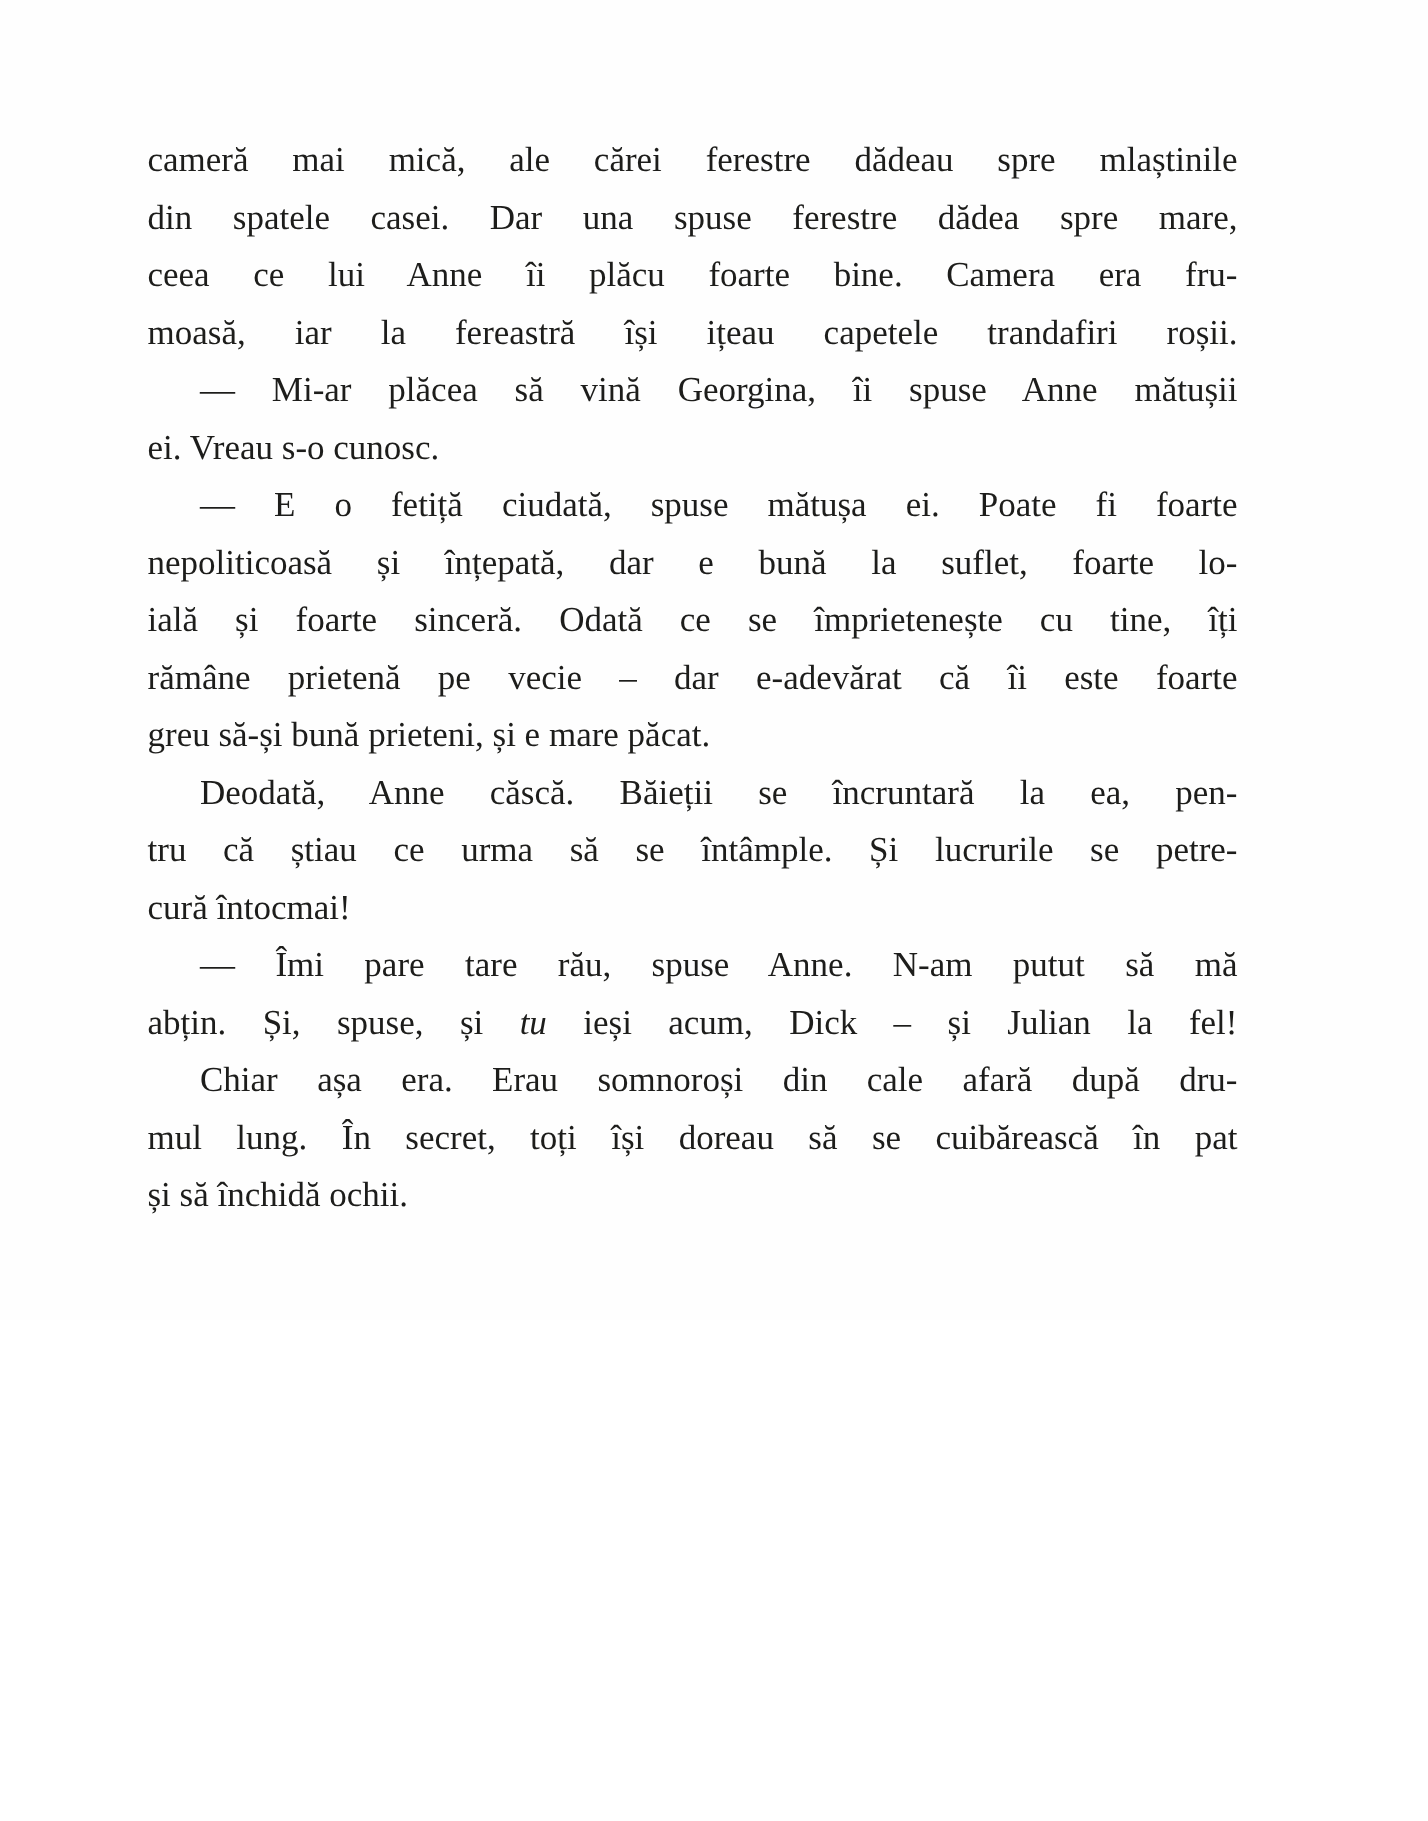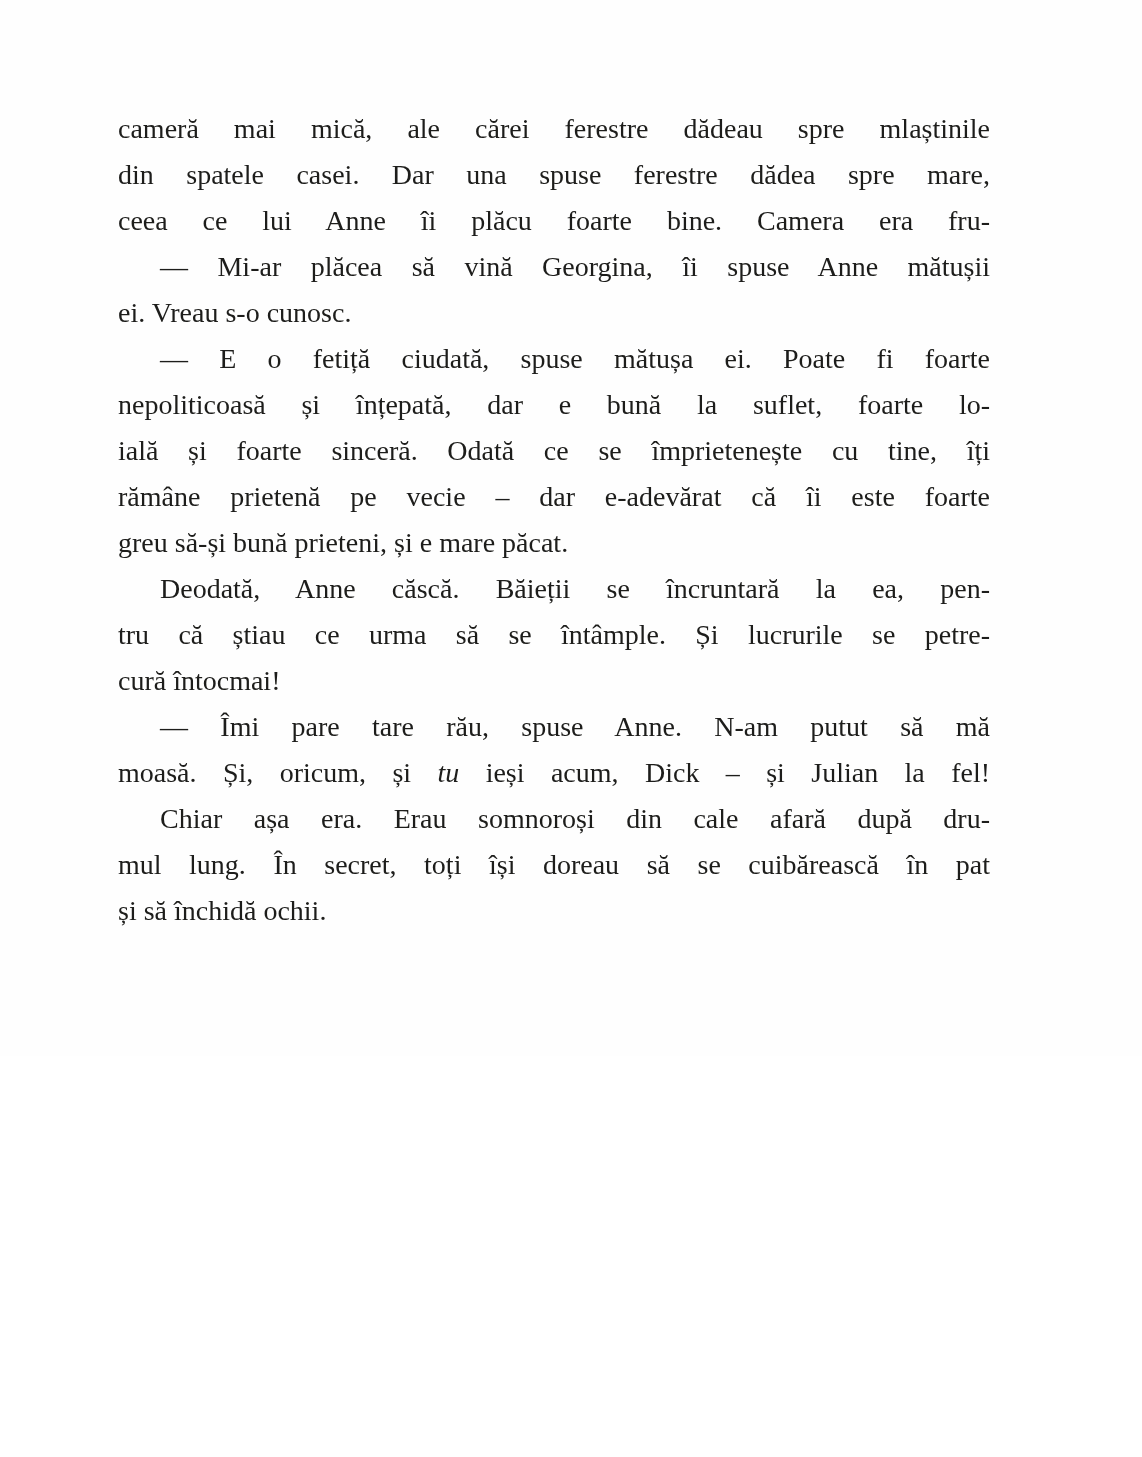"moasă, iar la fereastră își" div.line { html: none -> <div>moasă, iar la fereastră își ițeau capetele trandafiri roșii.</div> }
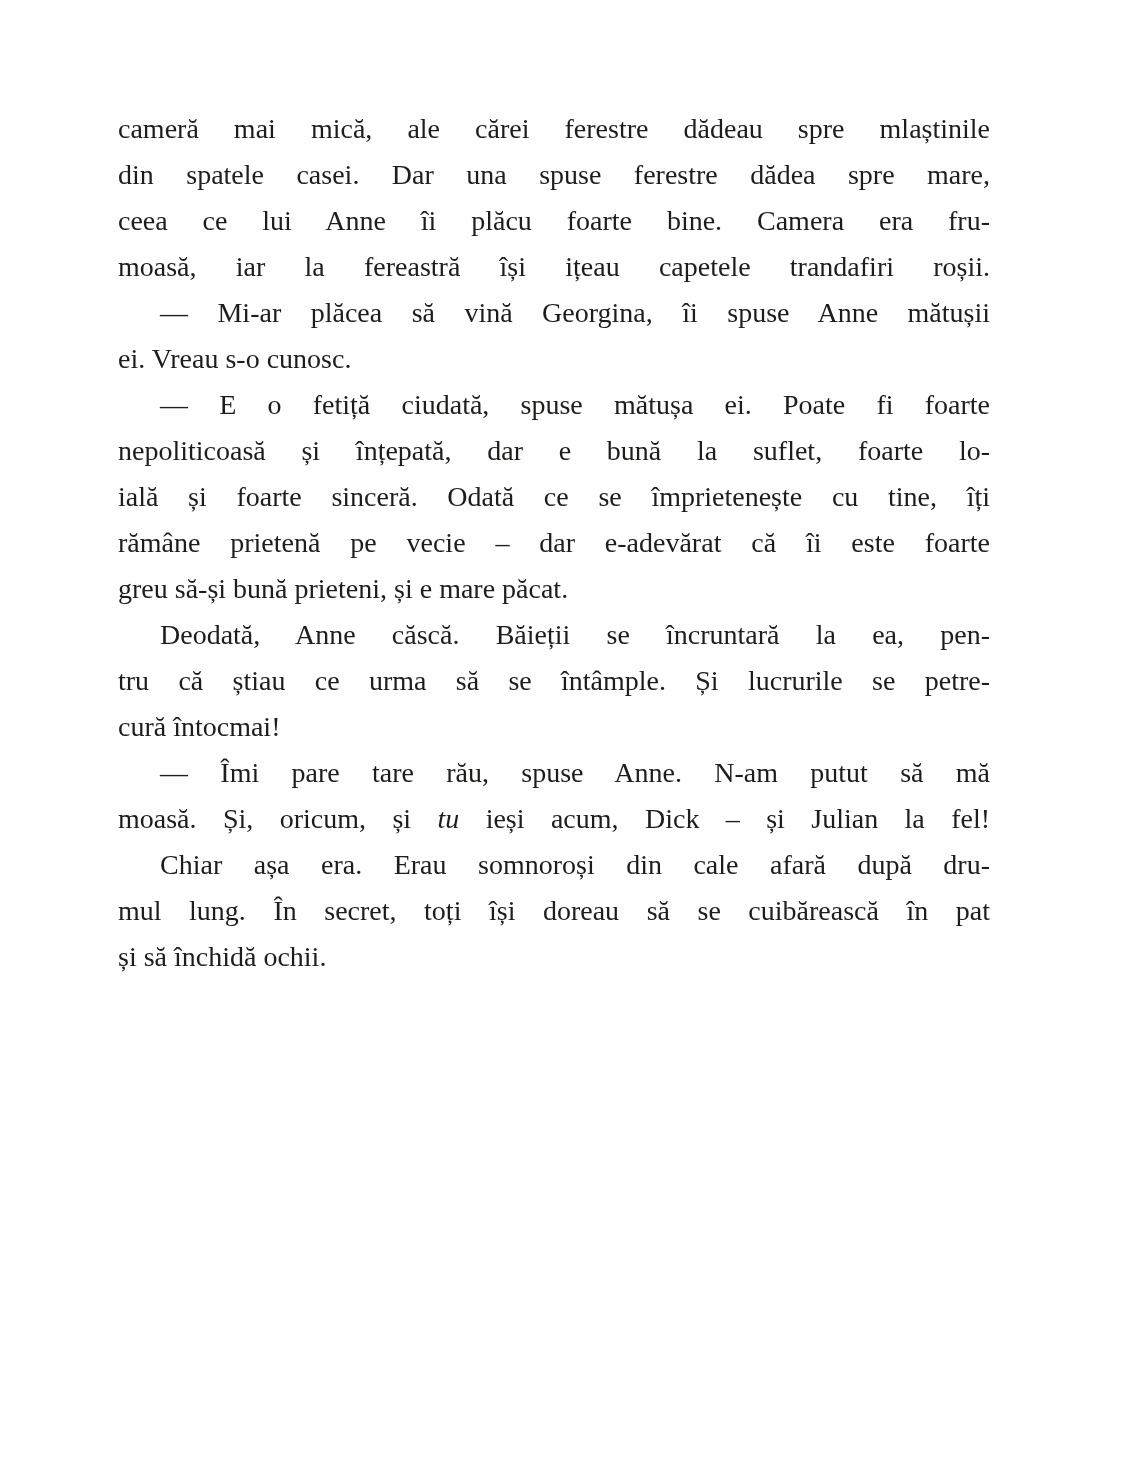"moasă. Și, oricum, și" span { text: moasă. Și, oricum -> abțin. Și, spuse }
